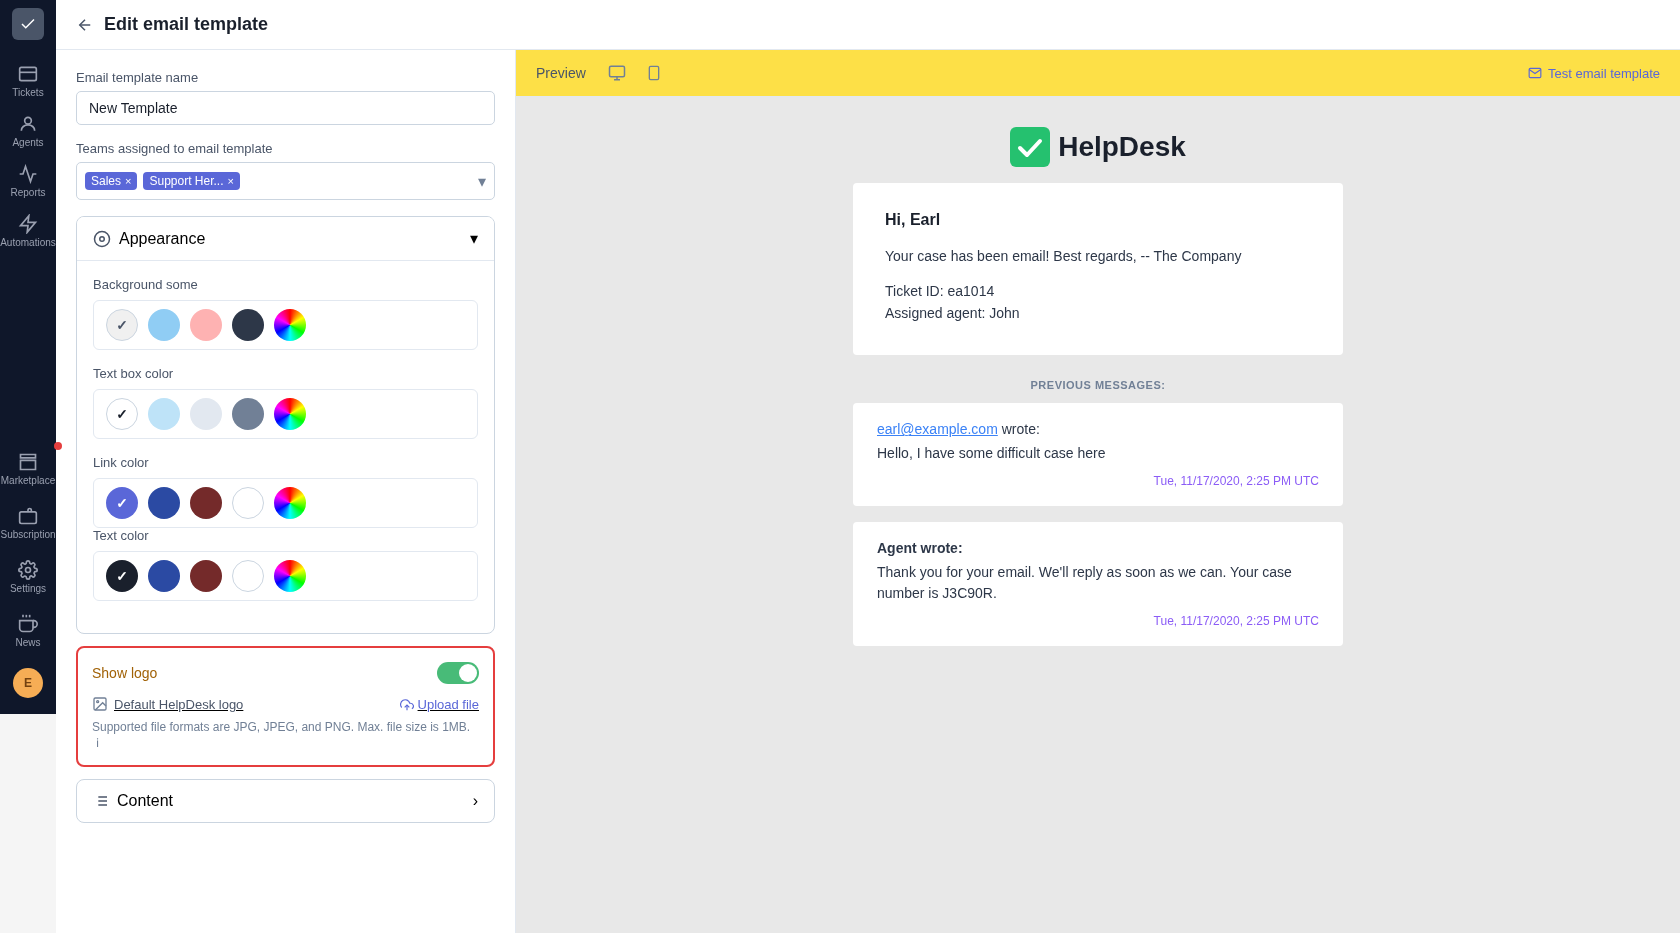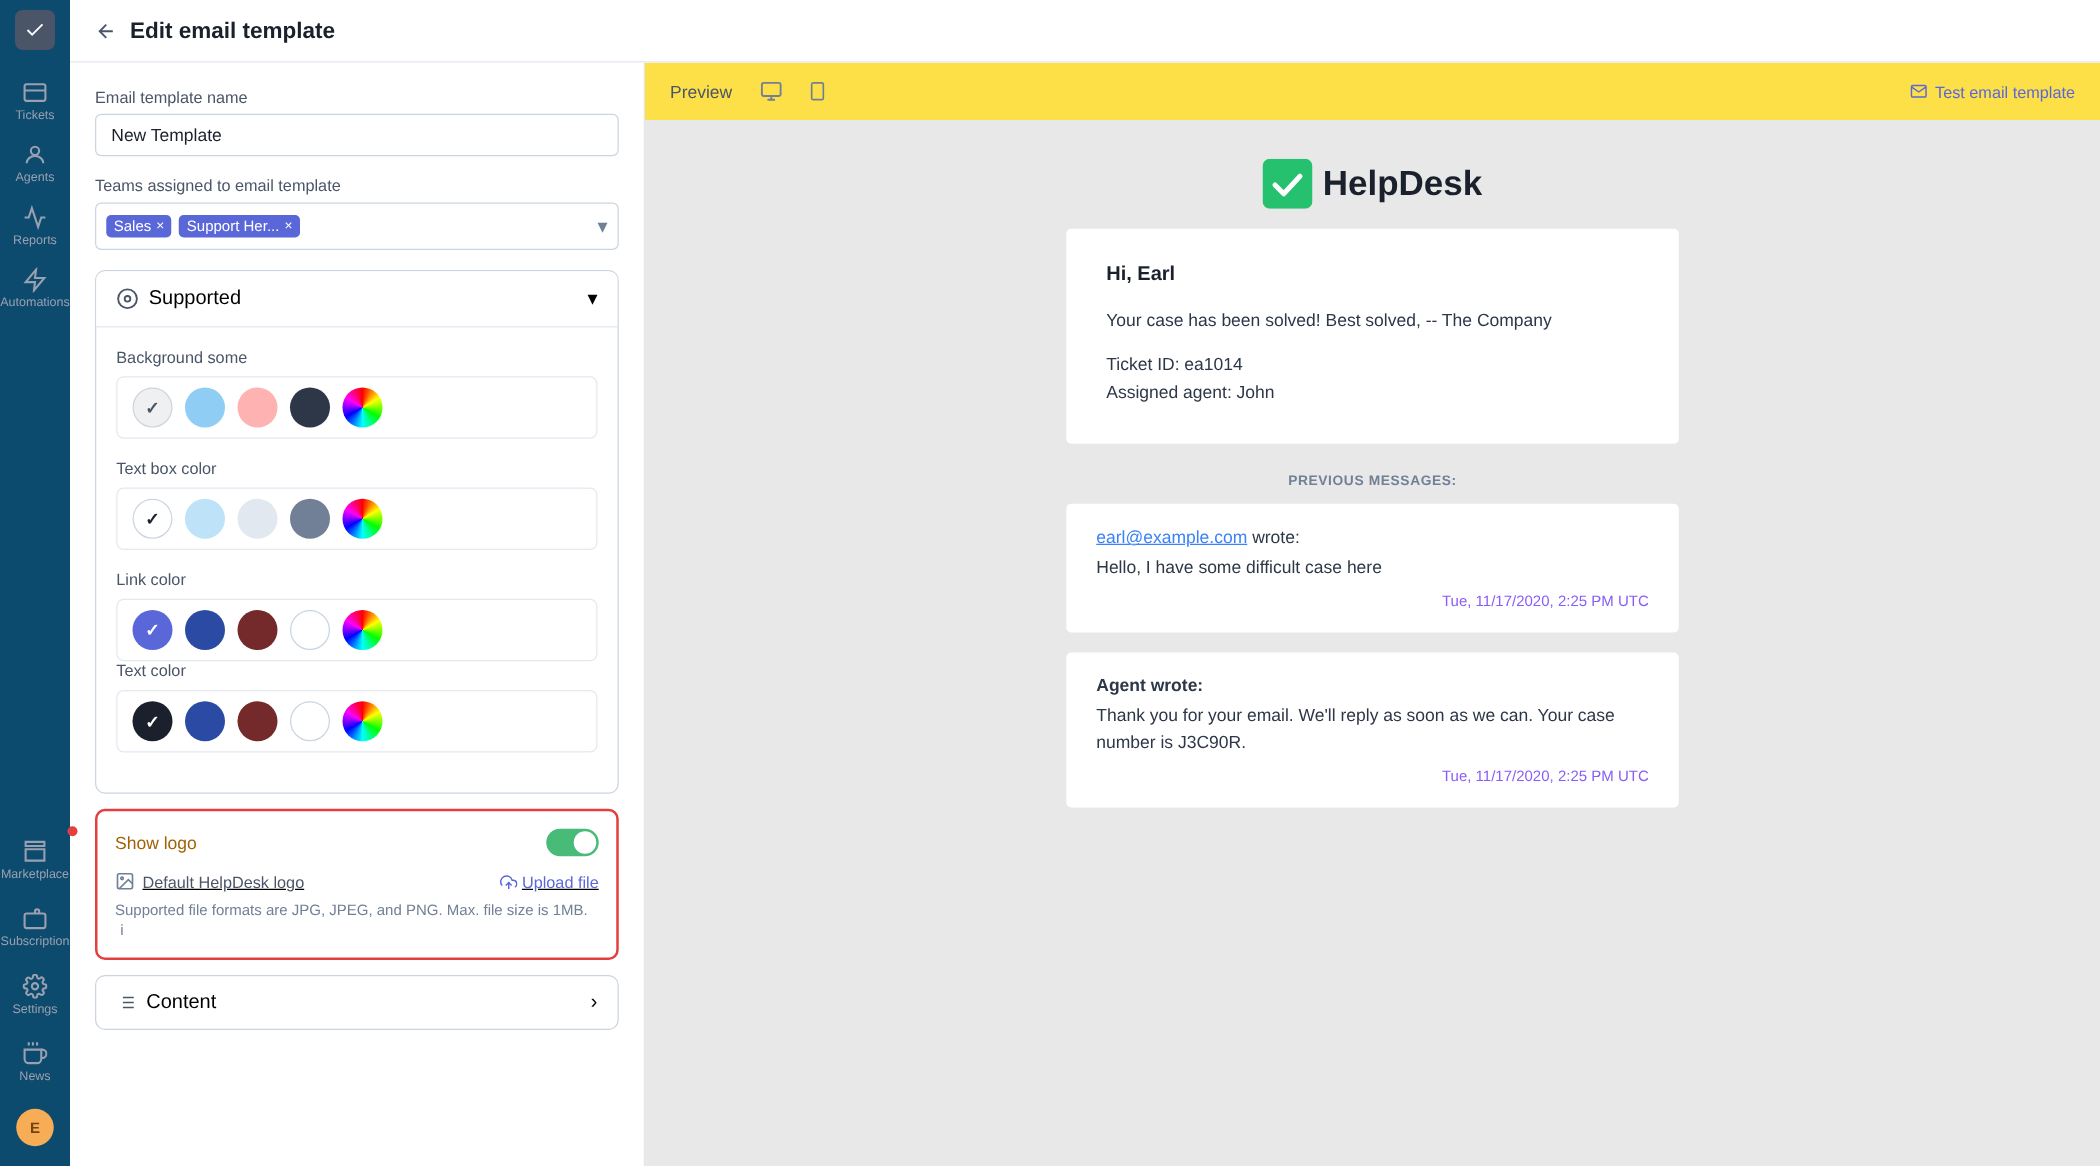"Tickets" .sidebar { background: #0c4a6e -> #0f172a; height: 933px -> 714px }
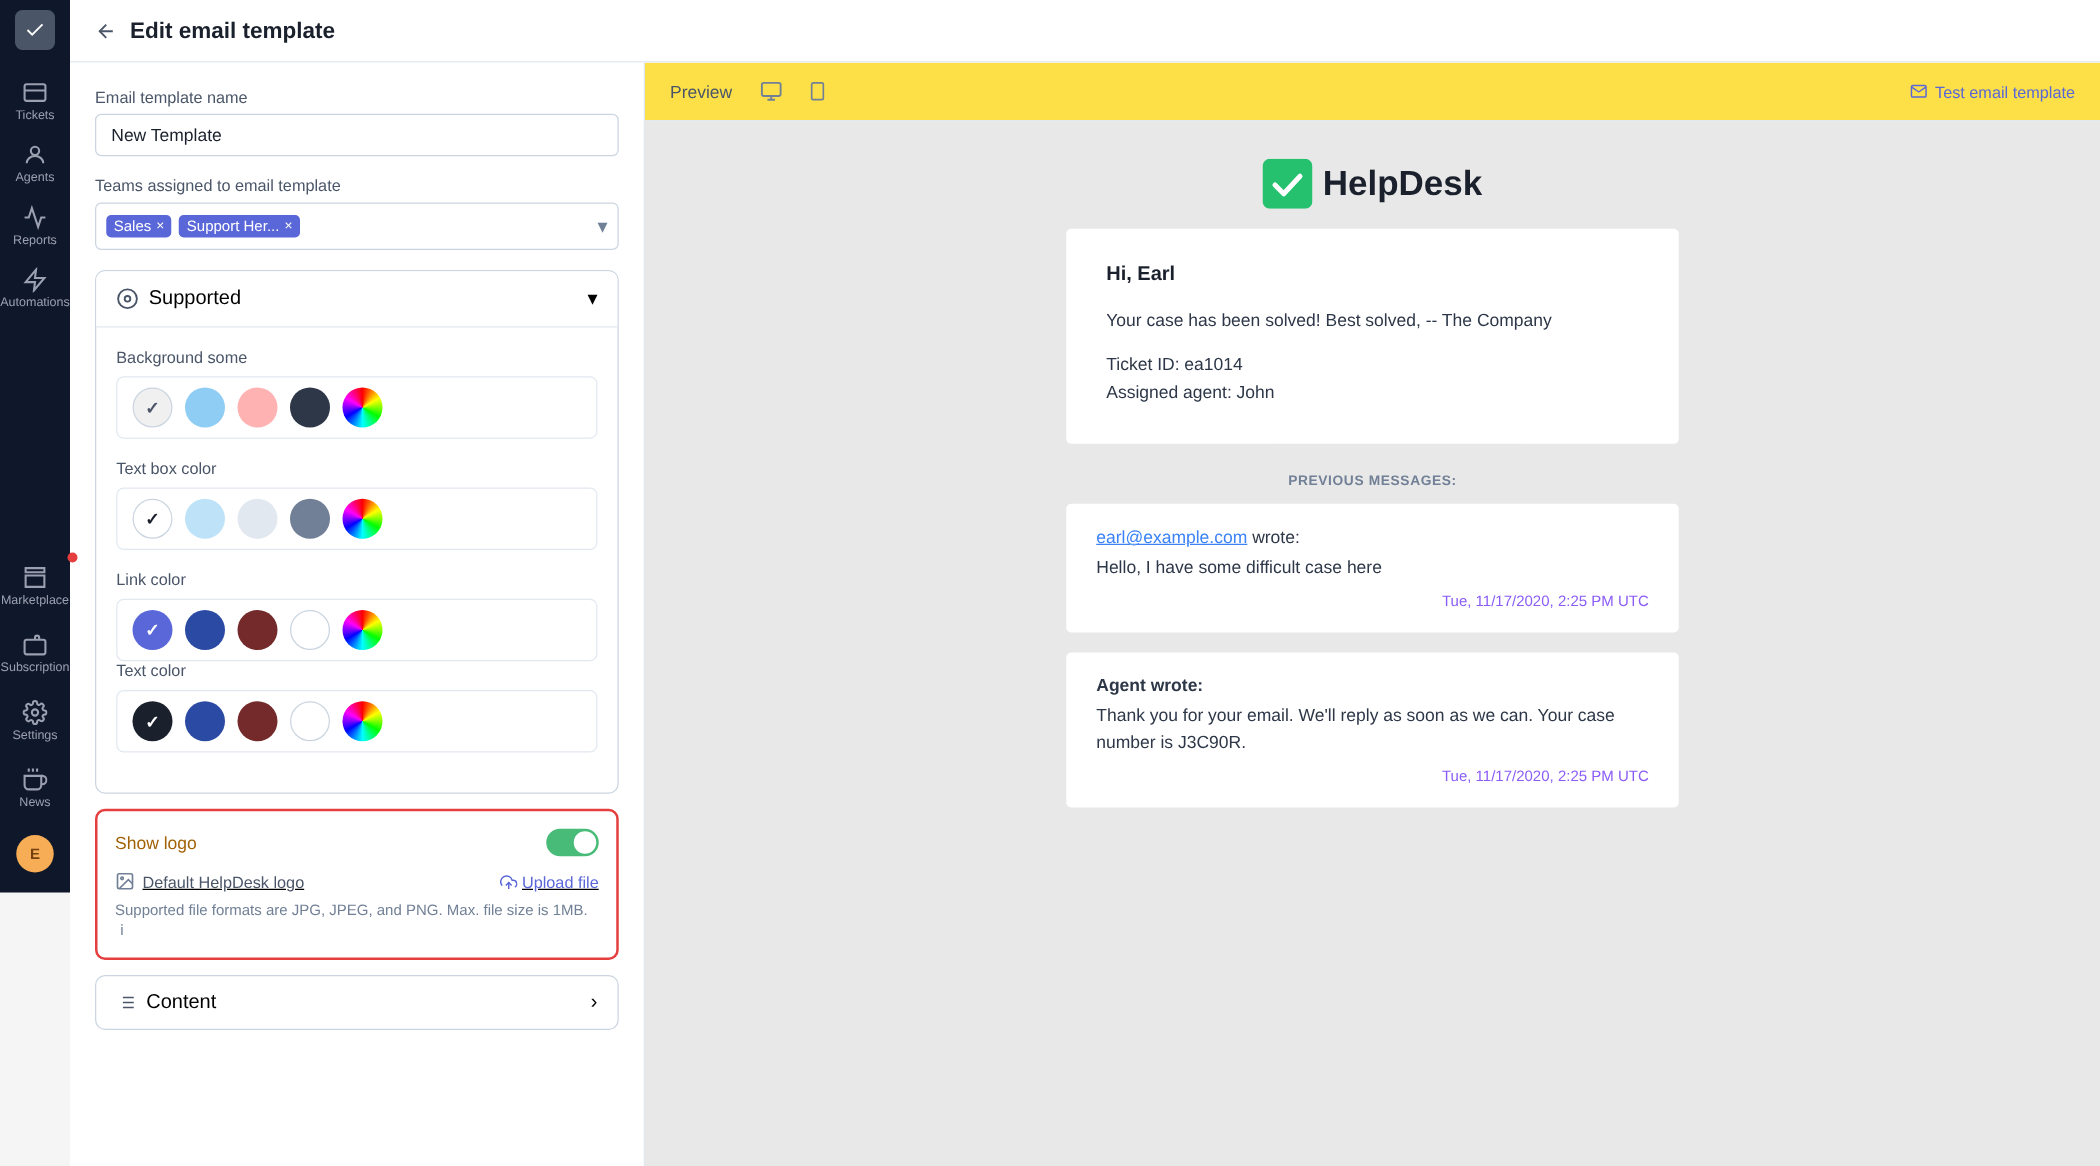"Supported" span { text: Supported -> Appearance }
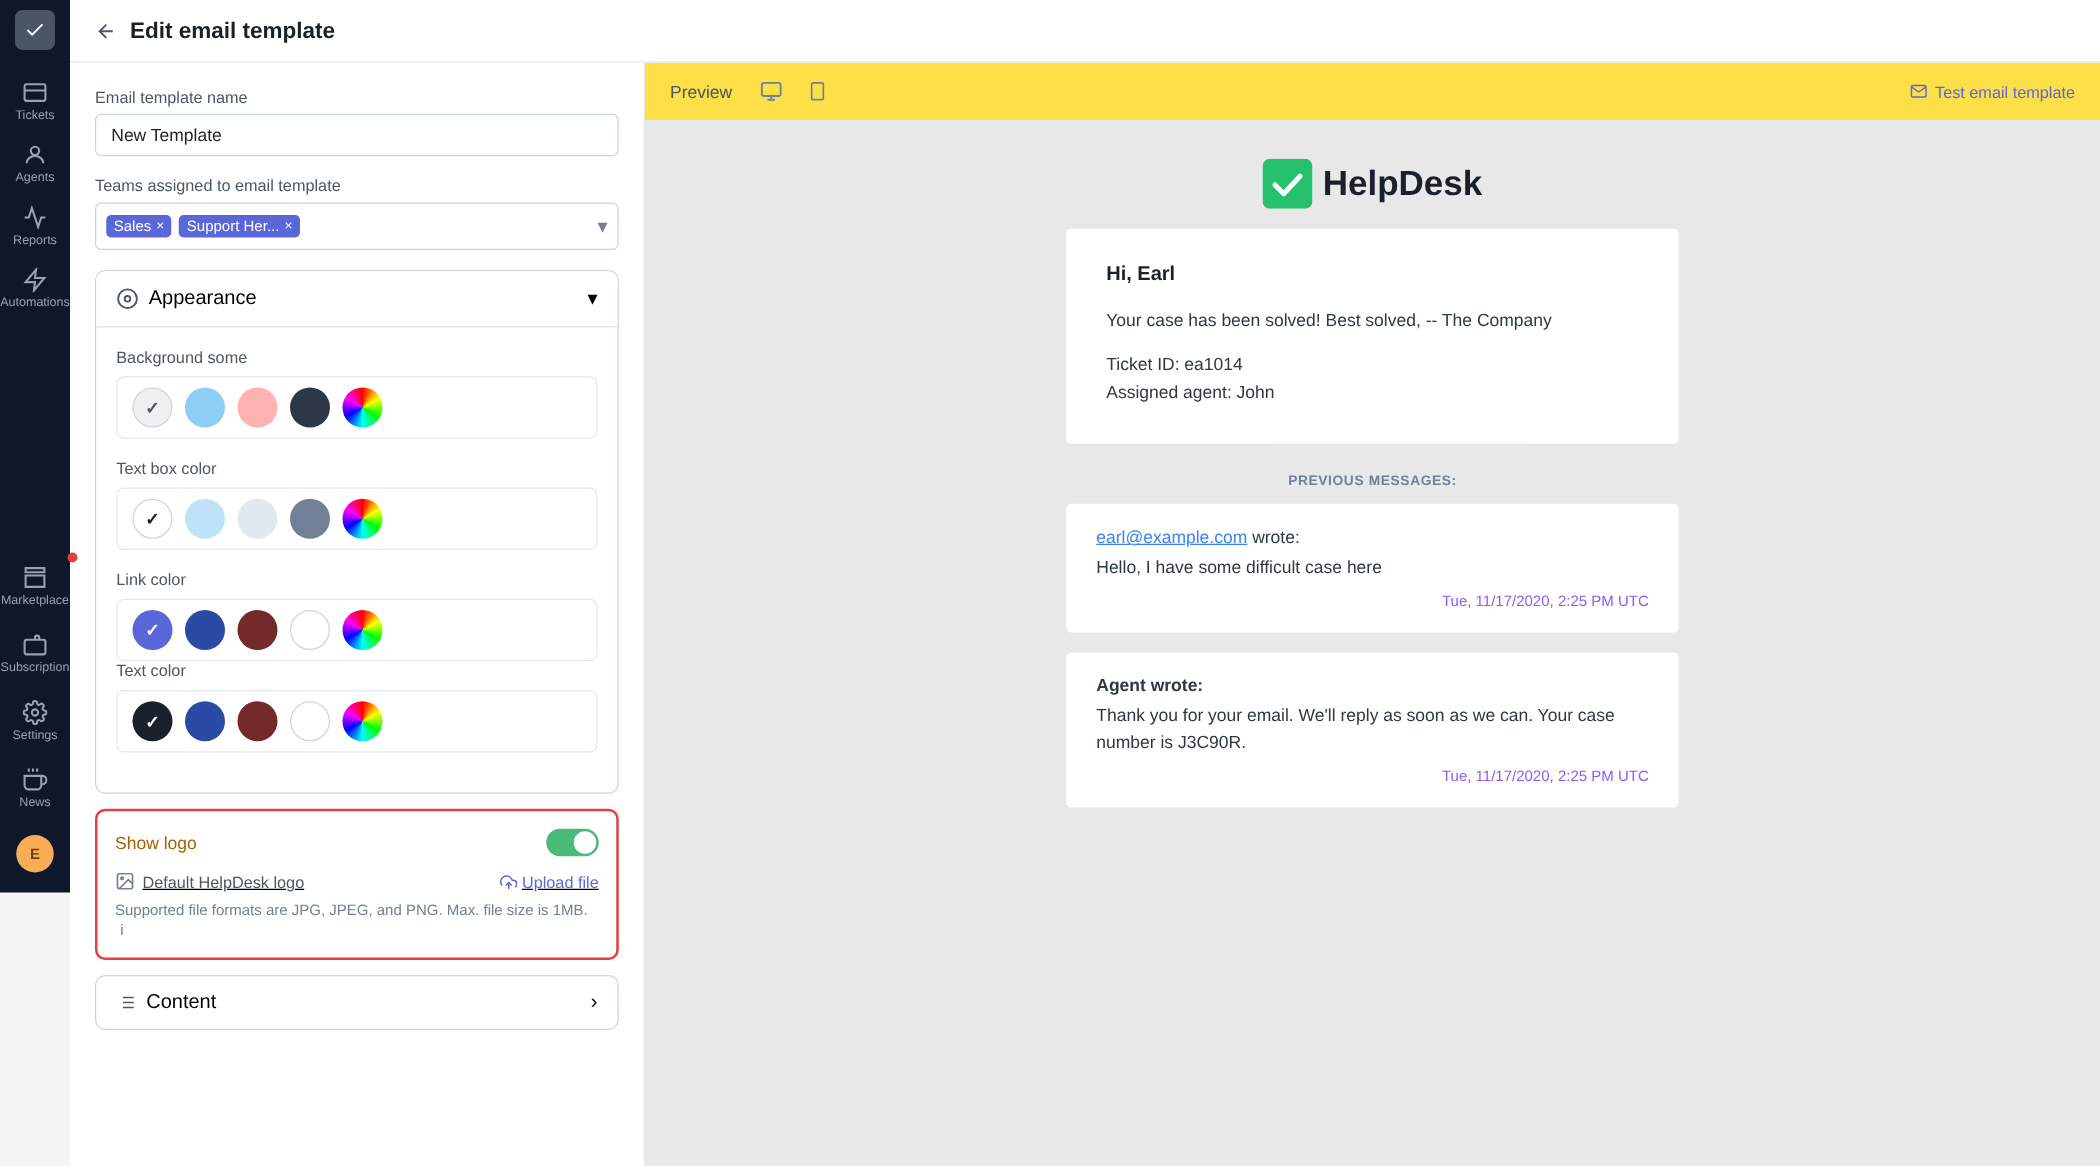"Your case has been solved!" div.email-body-text { text: solved! Best solved -> email! Best regards }
